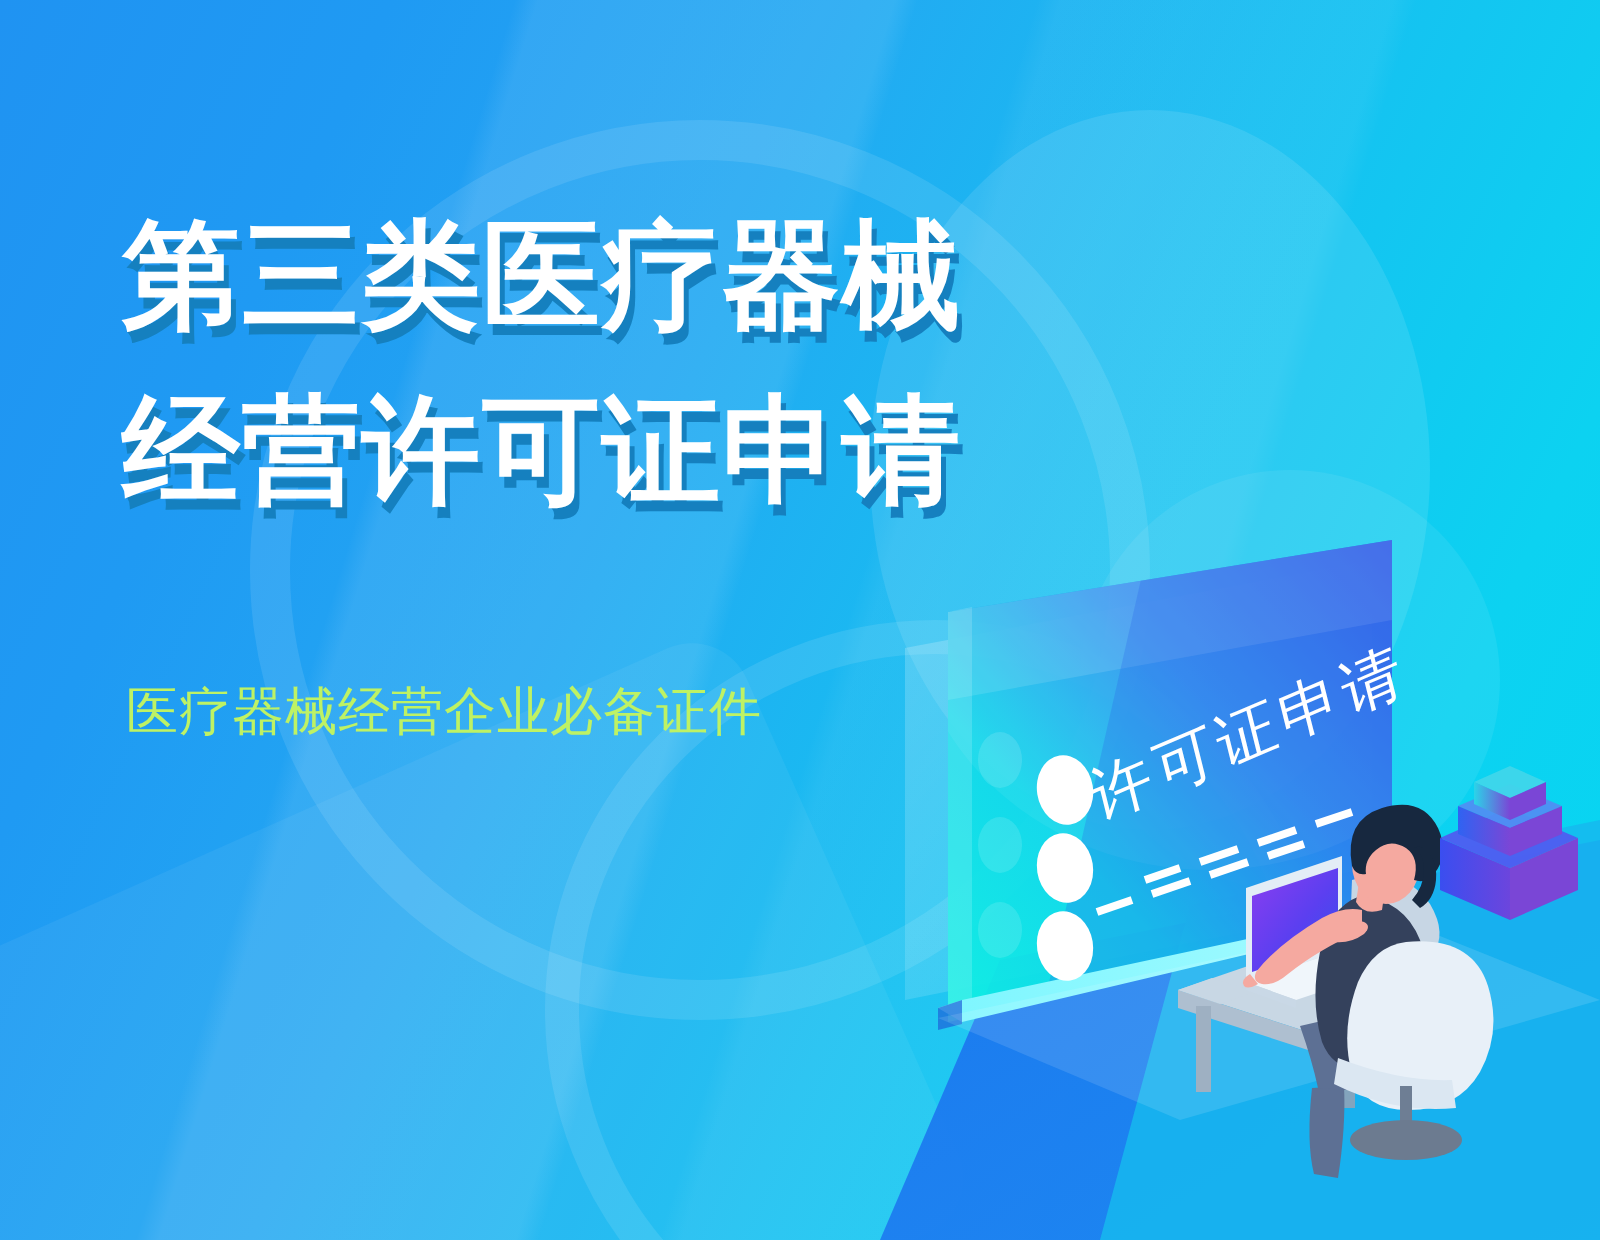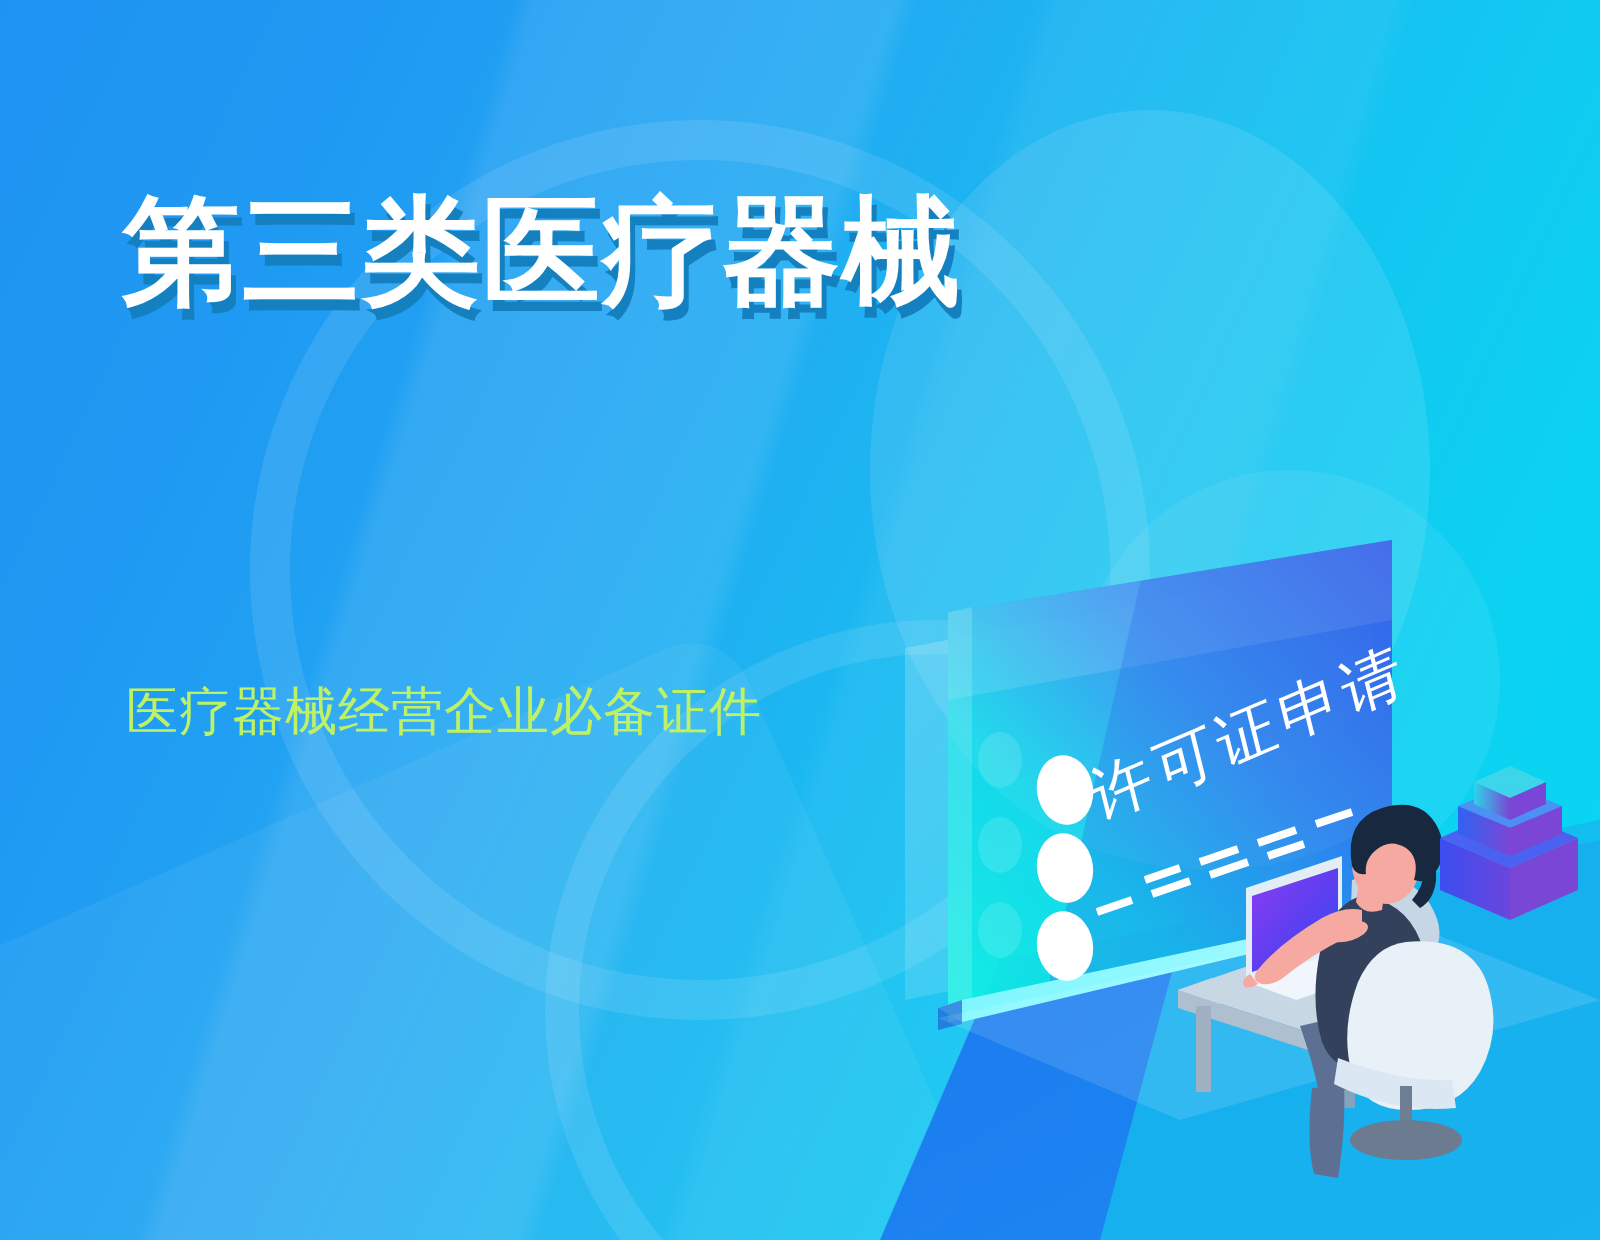"第三类医疗器械" .headline { top: 164px -> 188px }
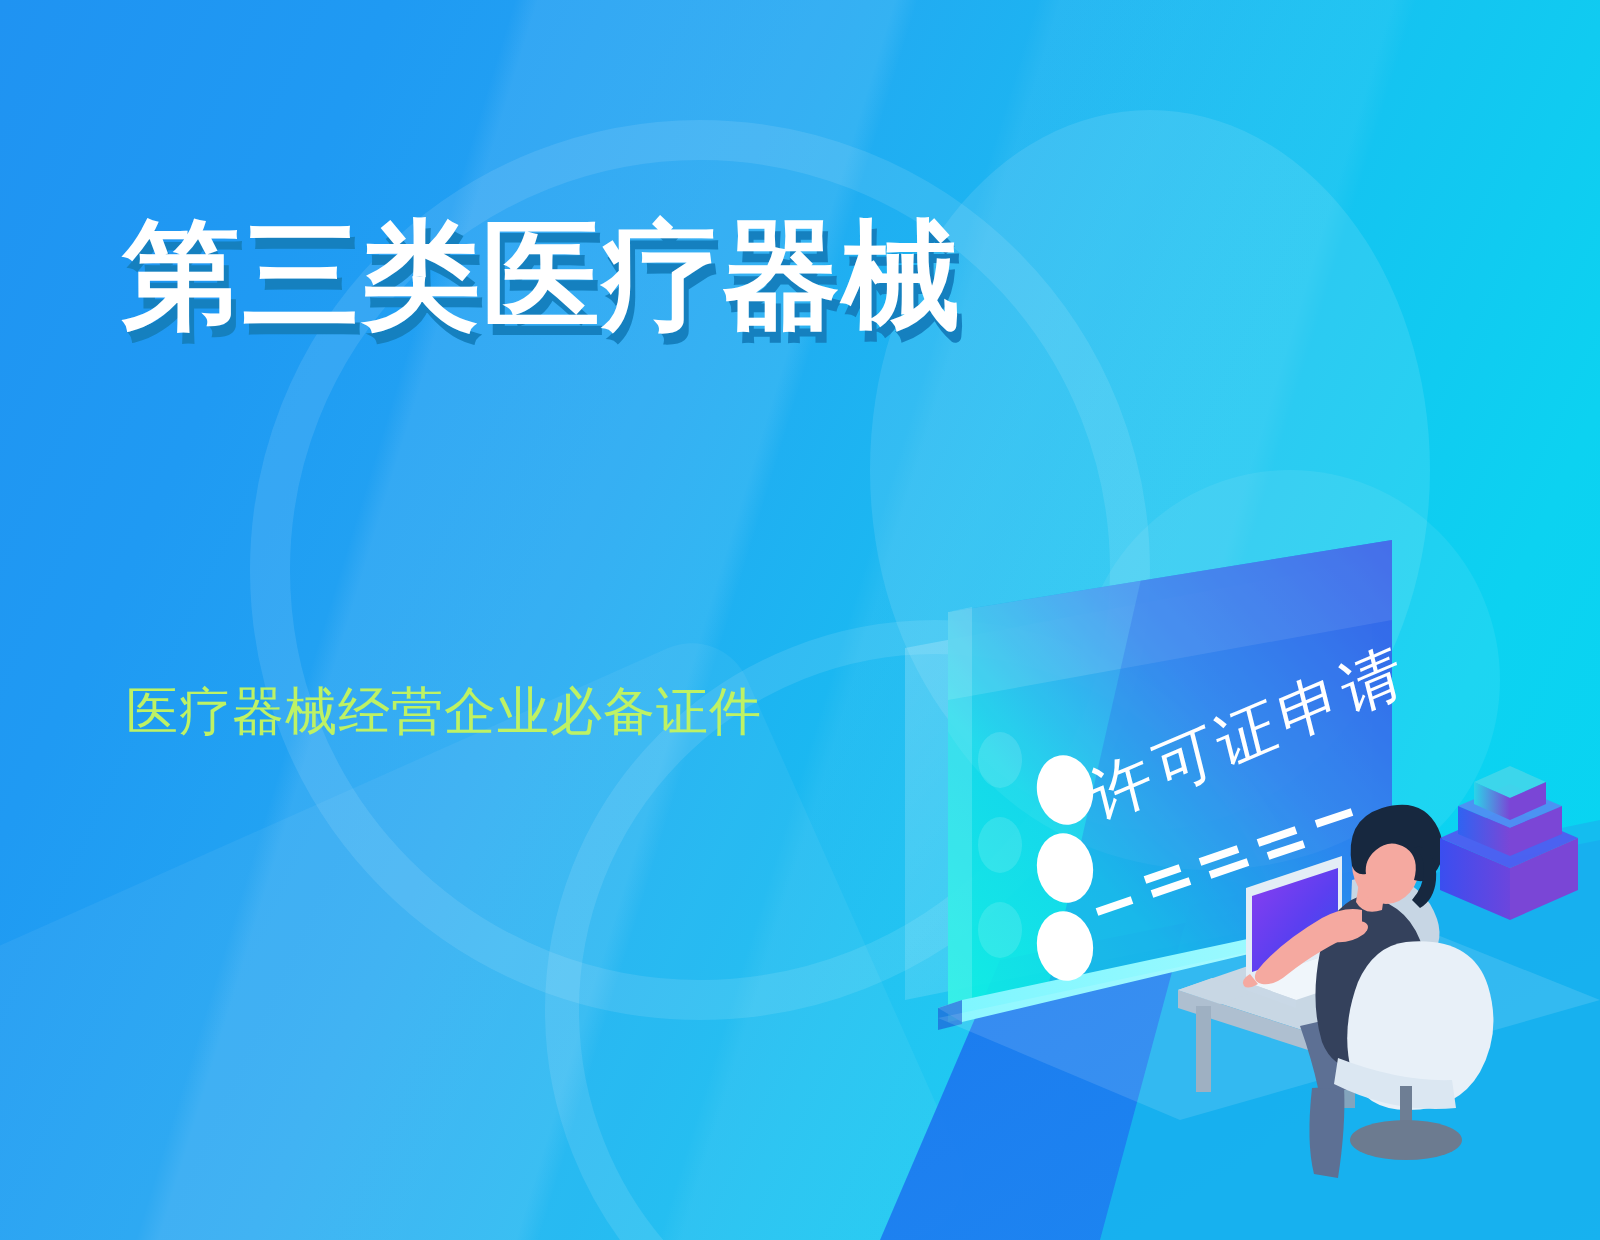"经营许可证申请" div.title-line { html: none -> <div>经营许可证申请</div> }
